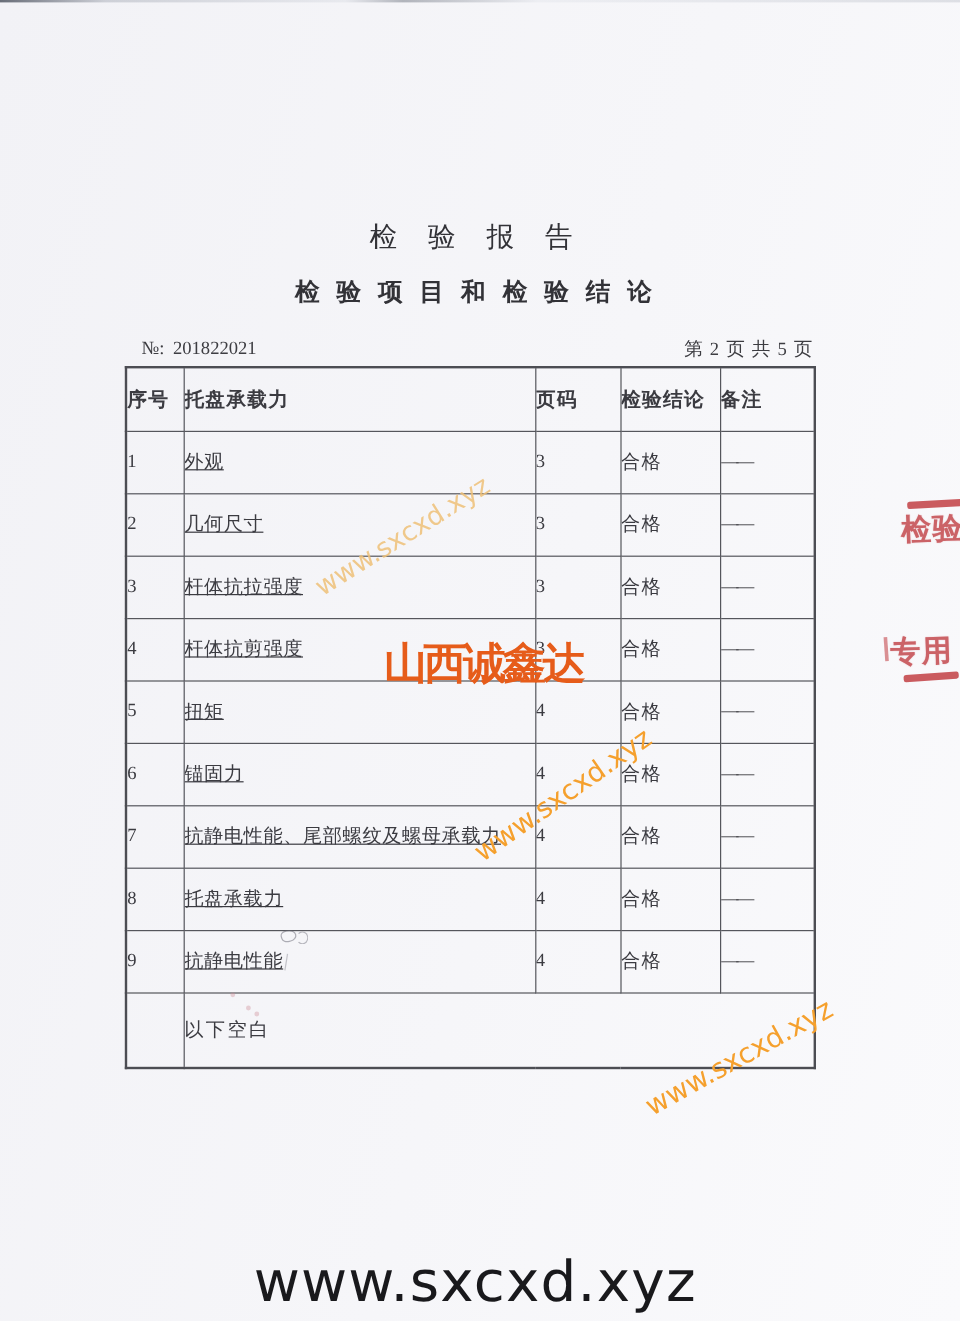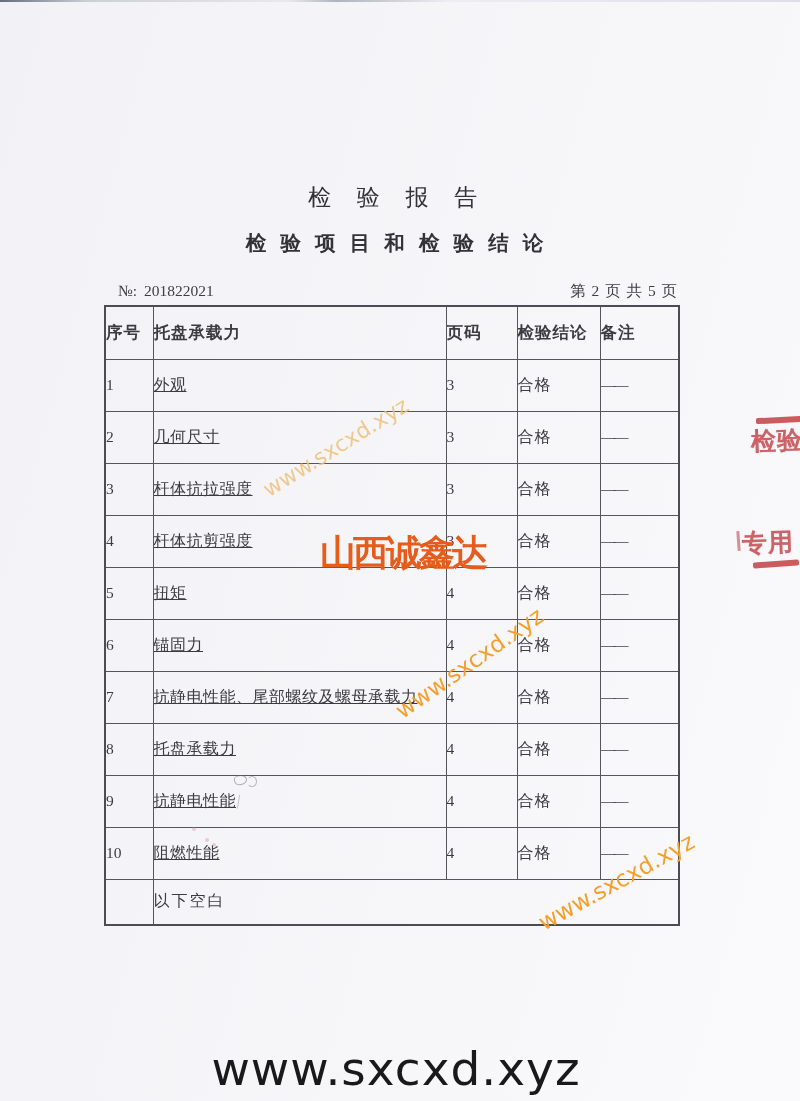"10" tr.datarow { html: <tr> <td>10</td> <td>阻燃性能</td> <td>4</td> <td>合格</td> <td>——</td> </tr> -> none }
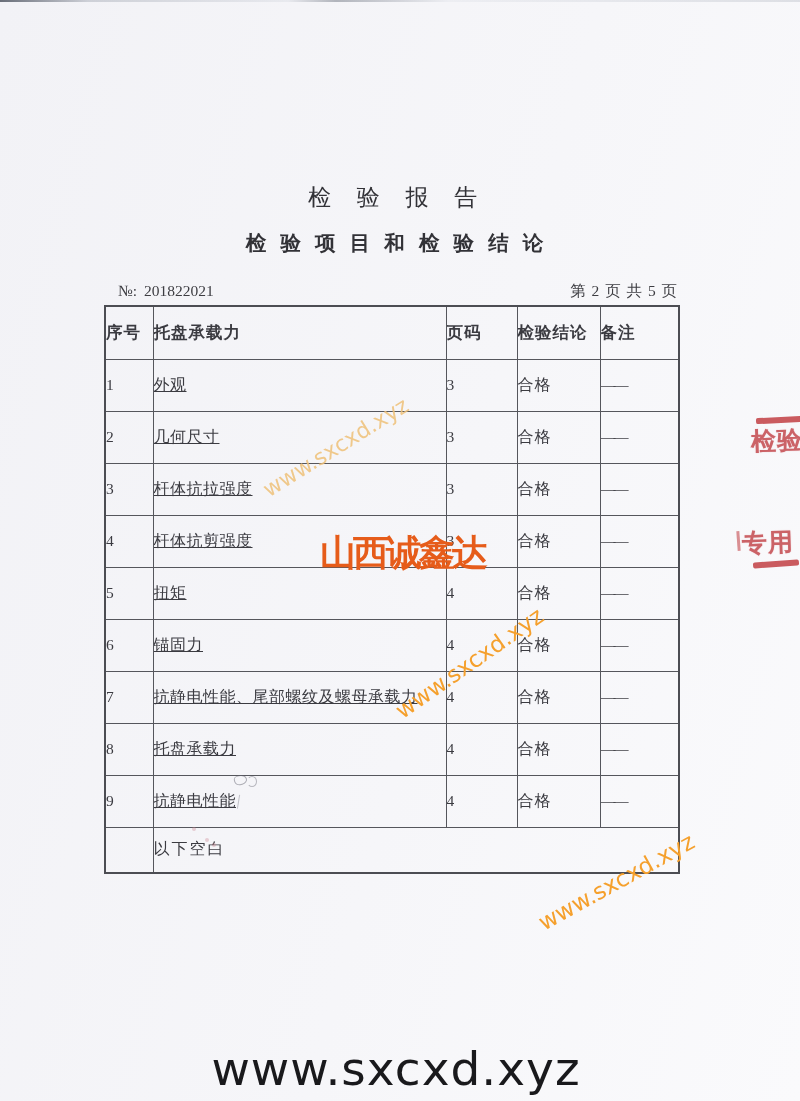"以下空白" tr.footer-row { height: 46px -> 63px }
